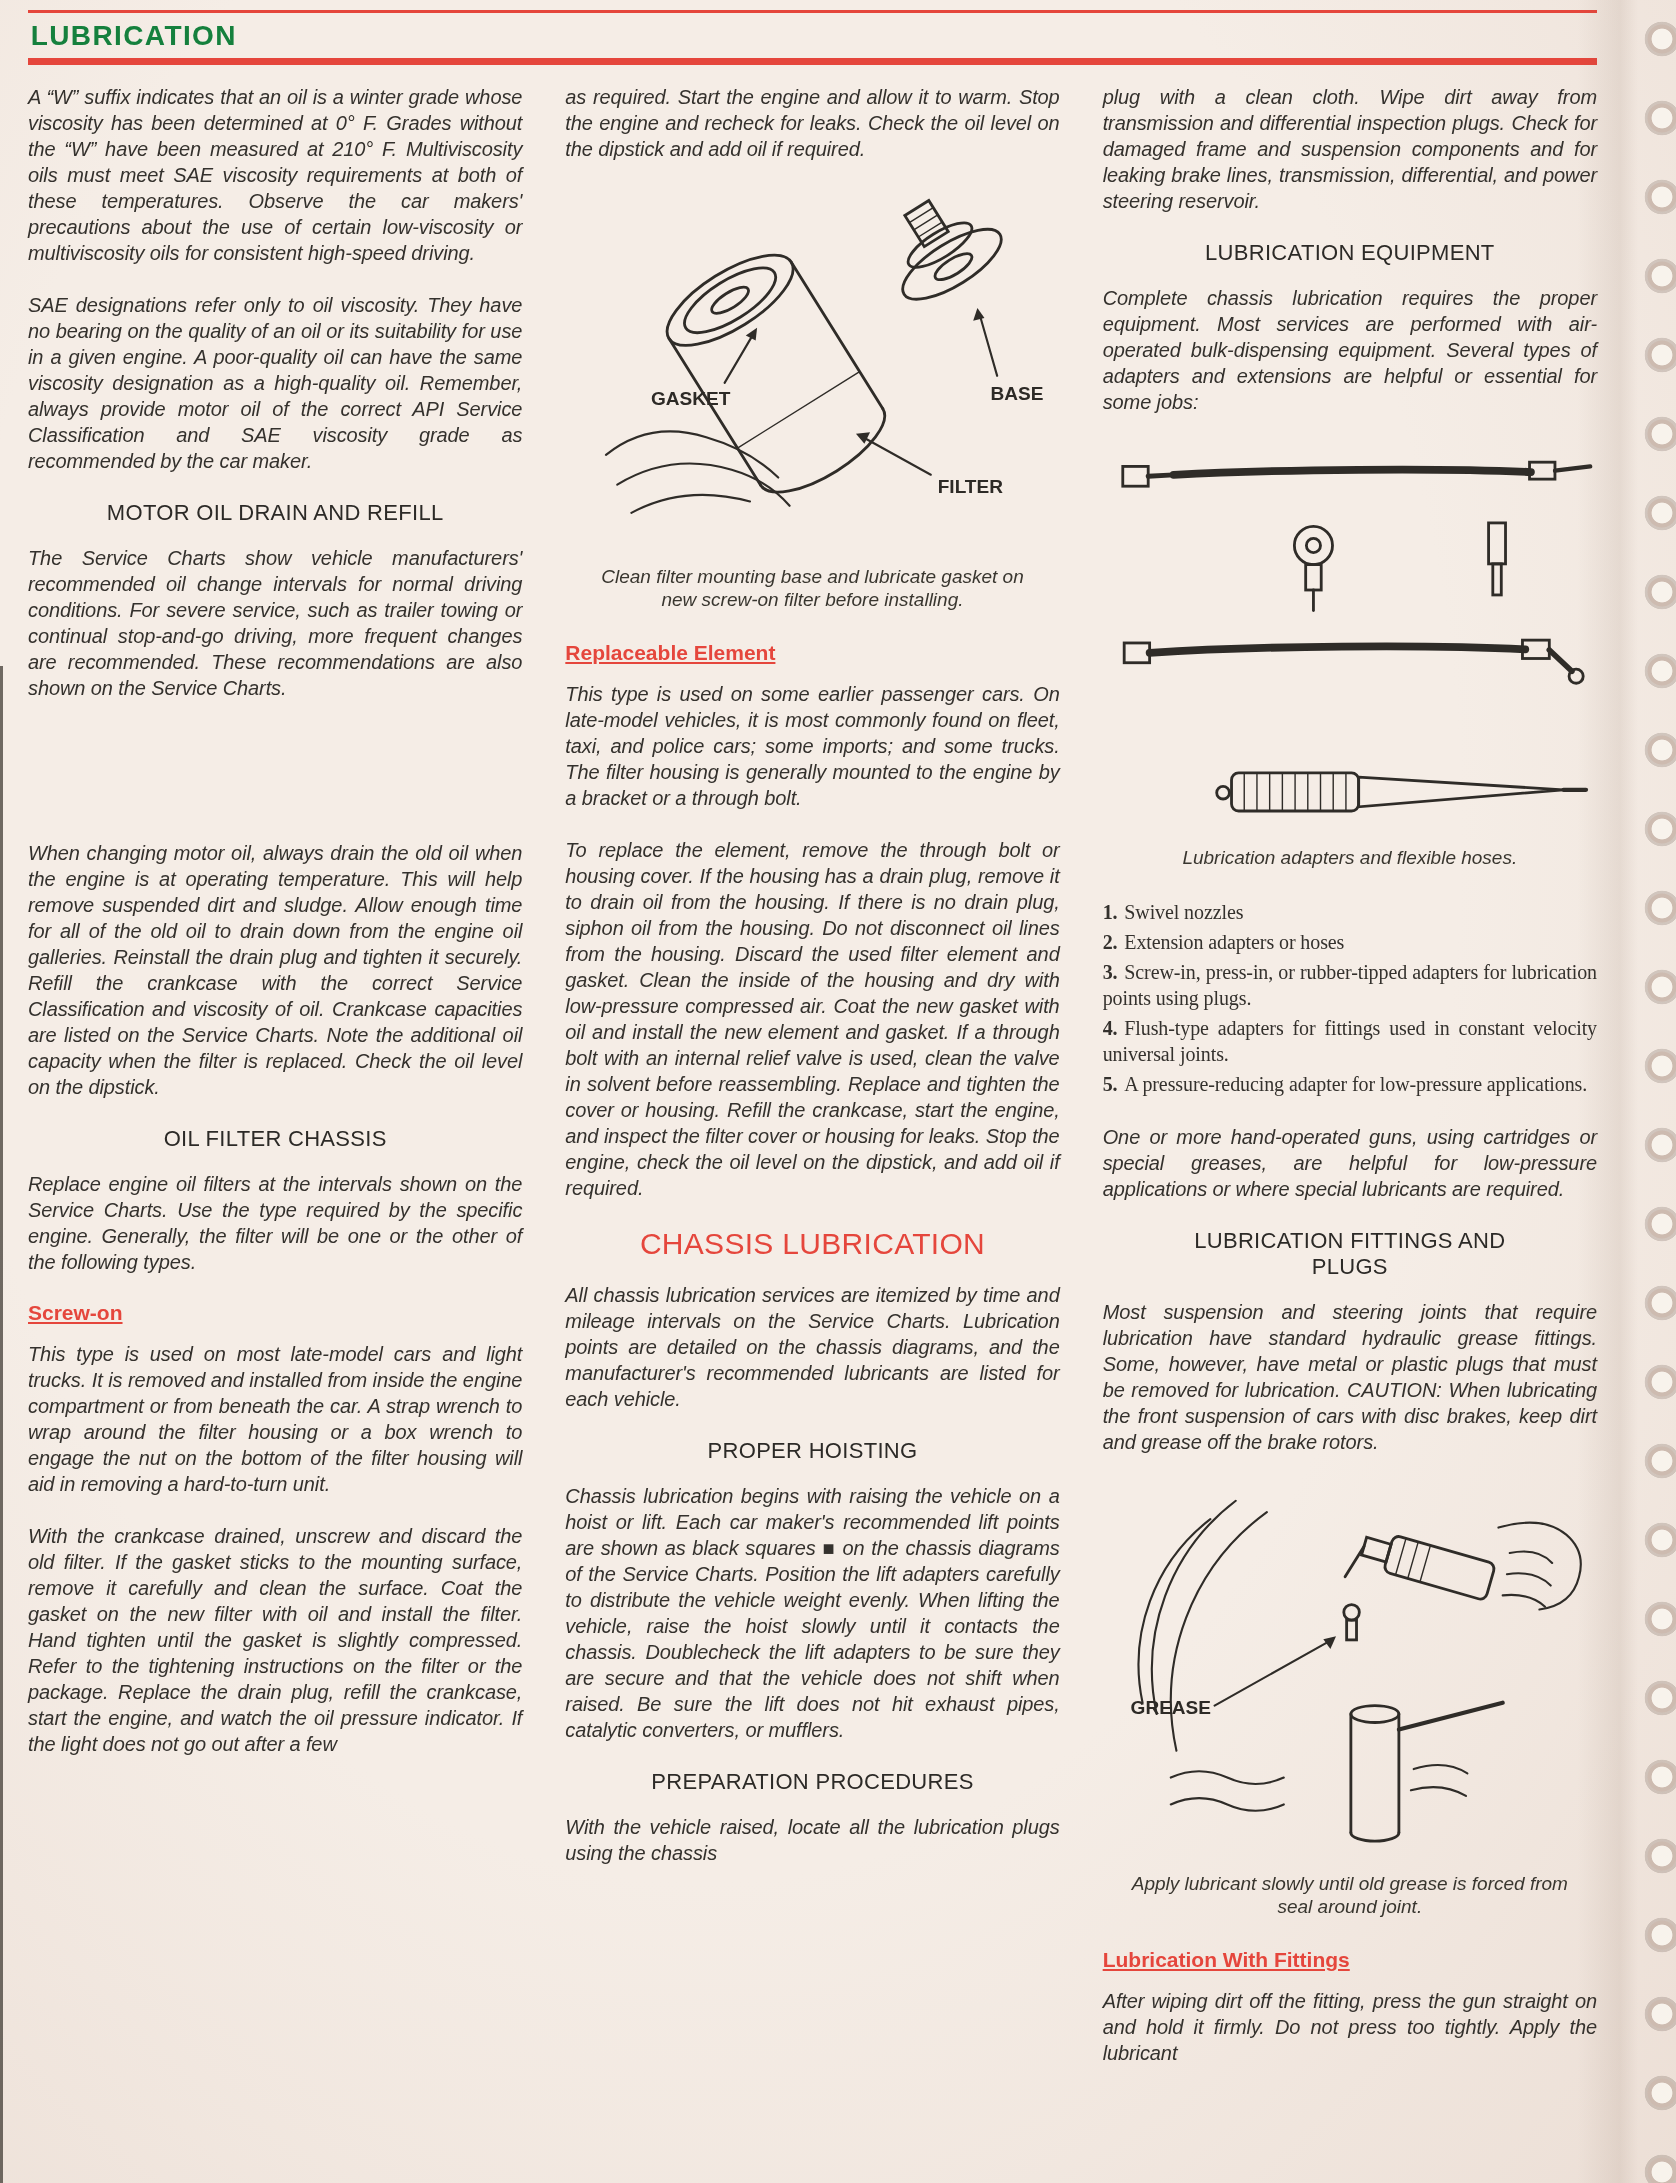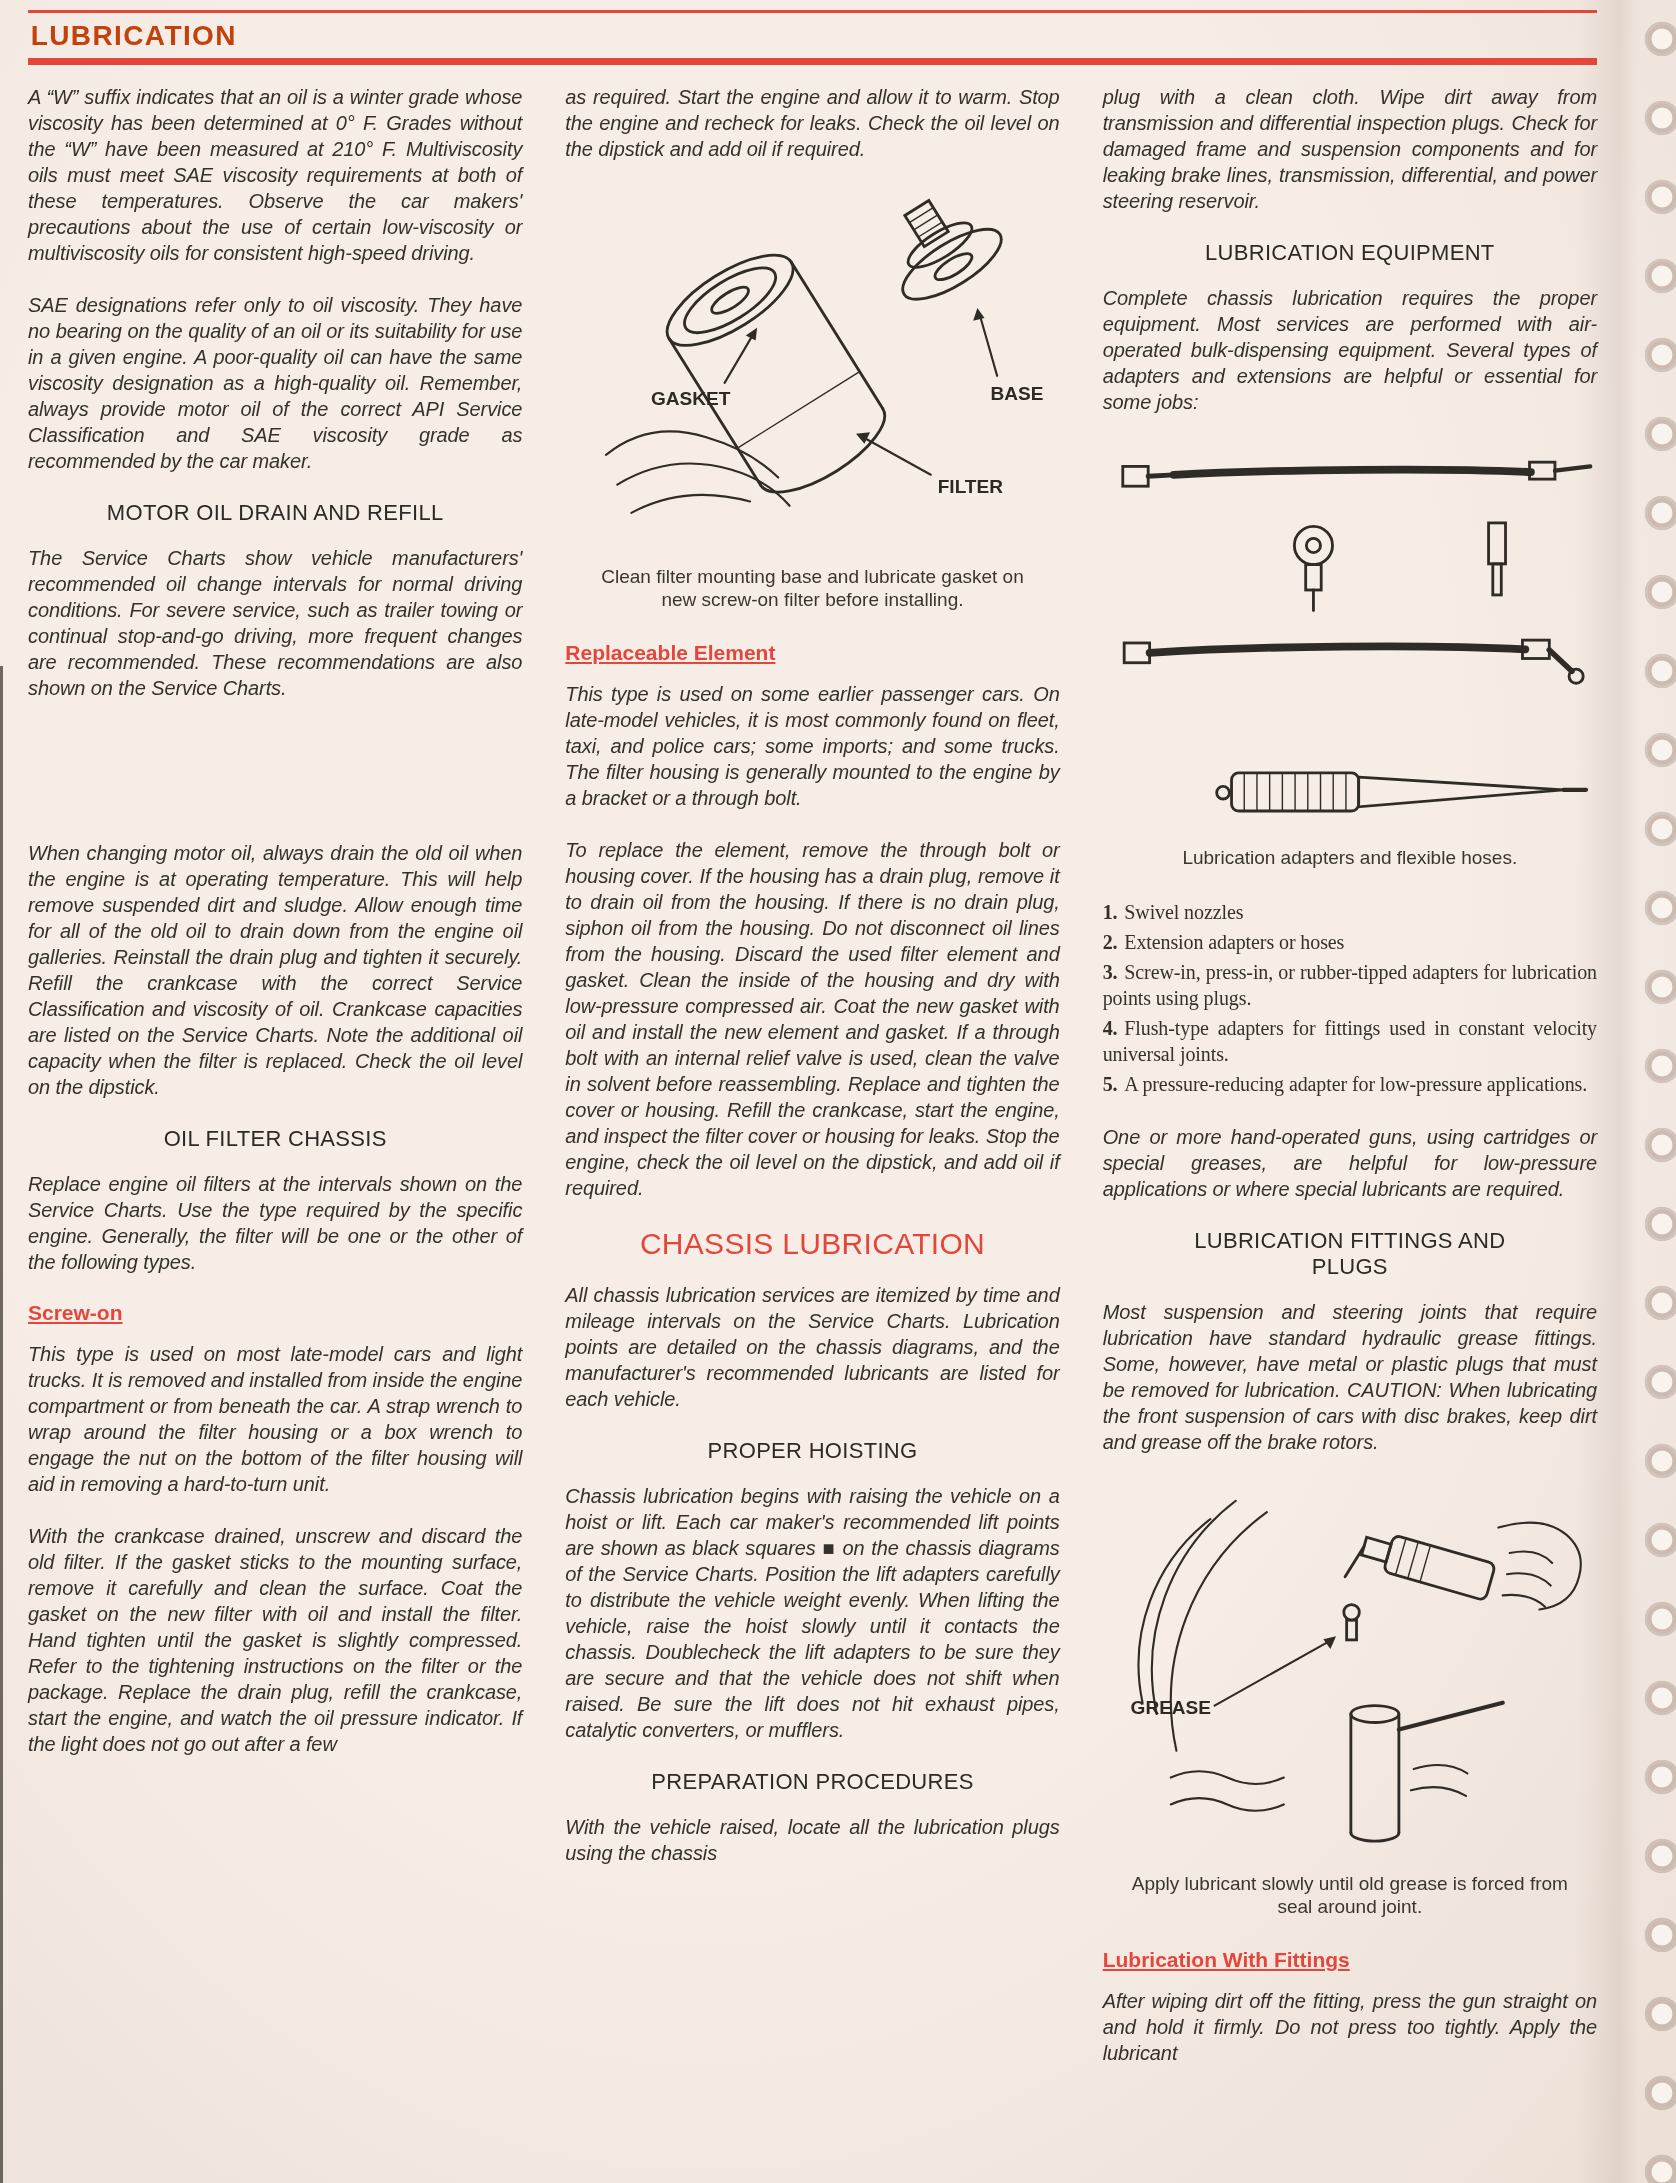"LUBRICATION" .masthead-title { color: #c2410c -> #15803d }
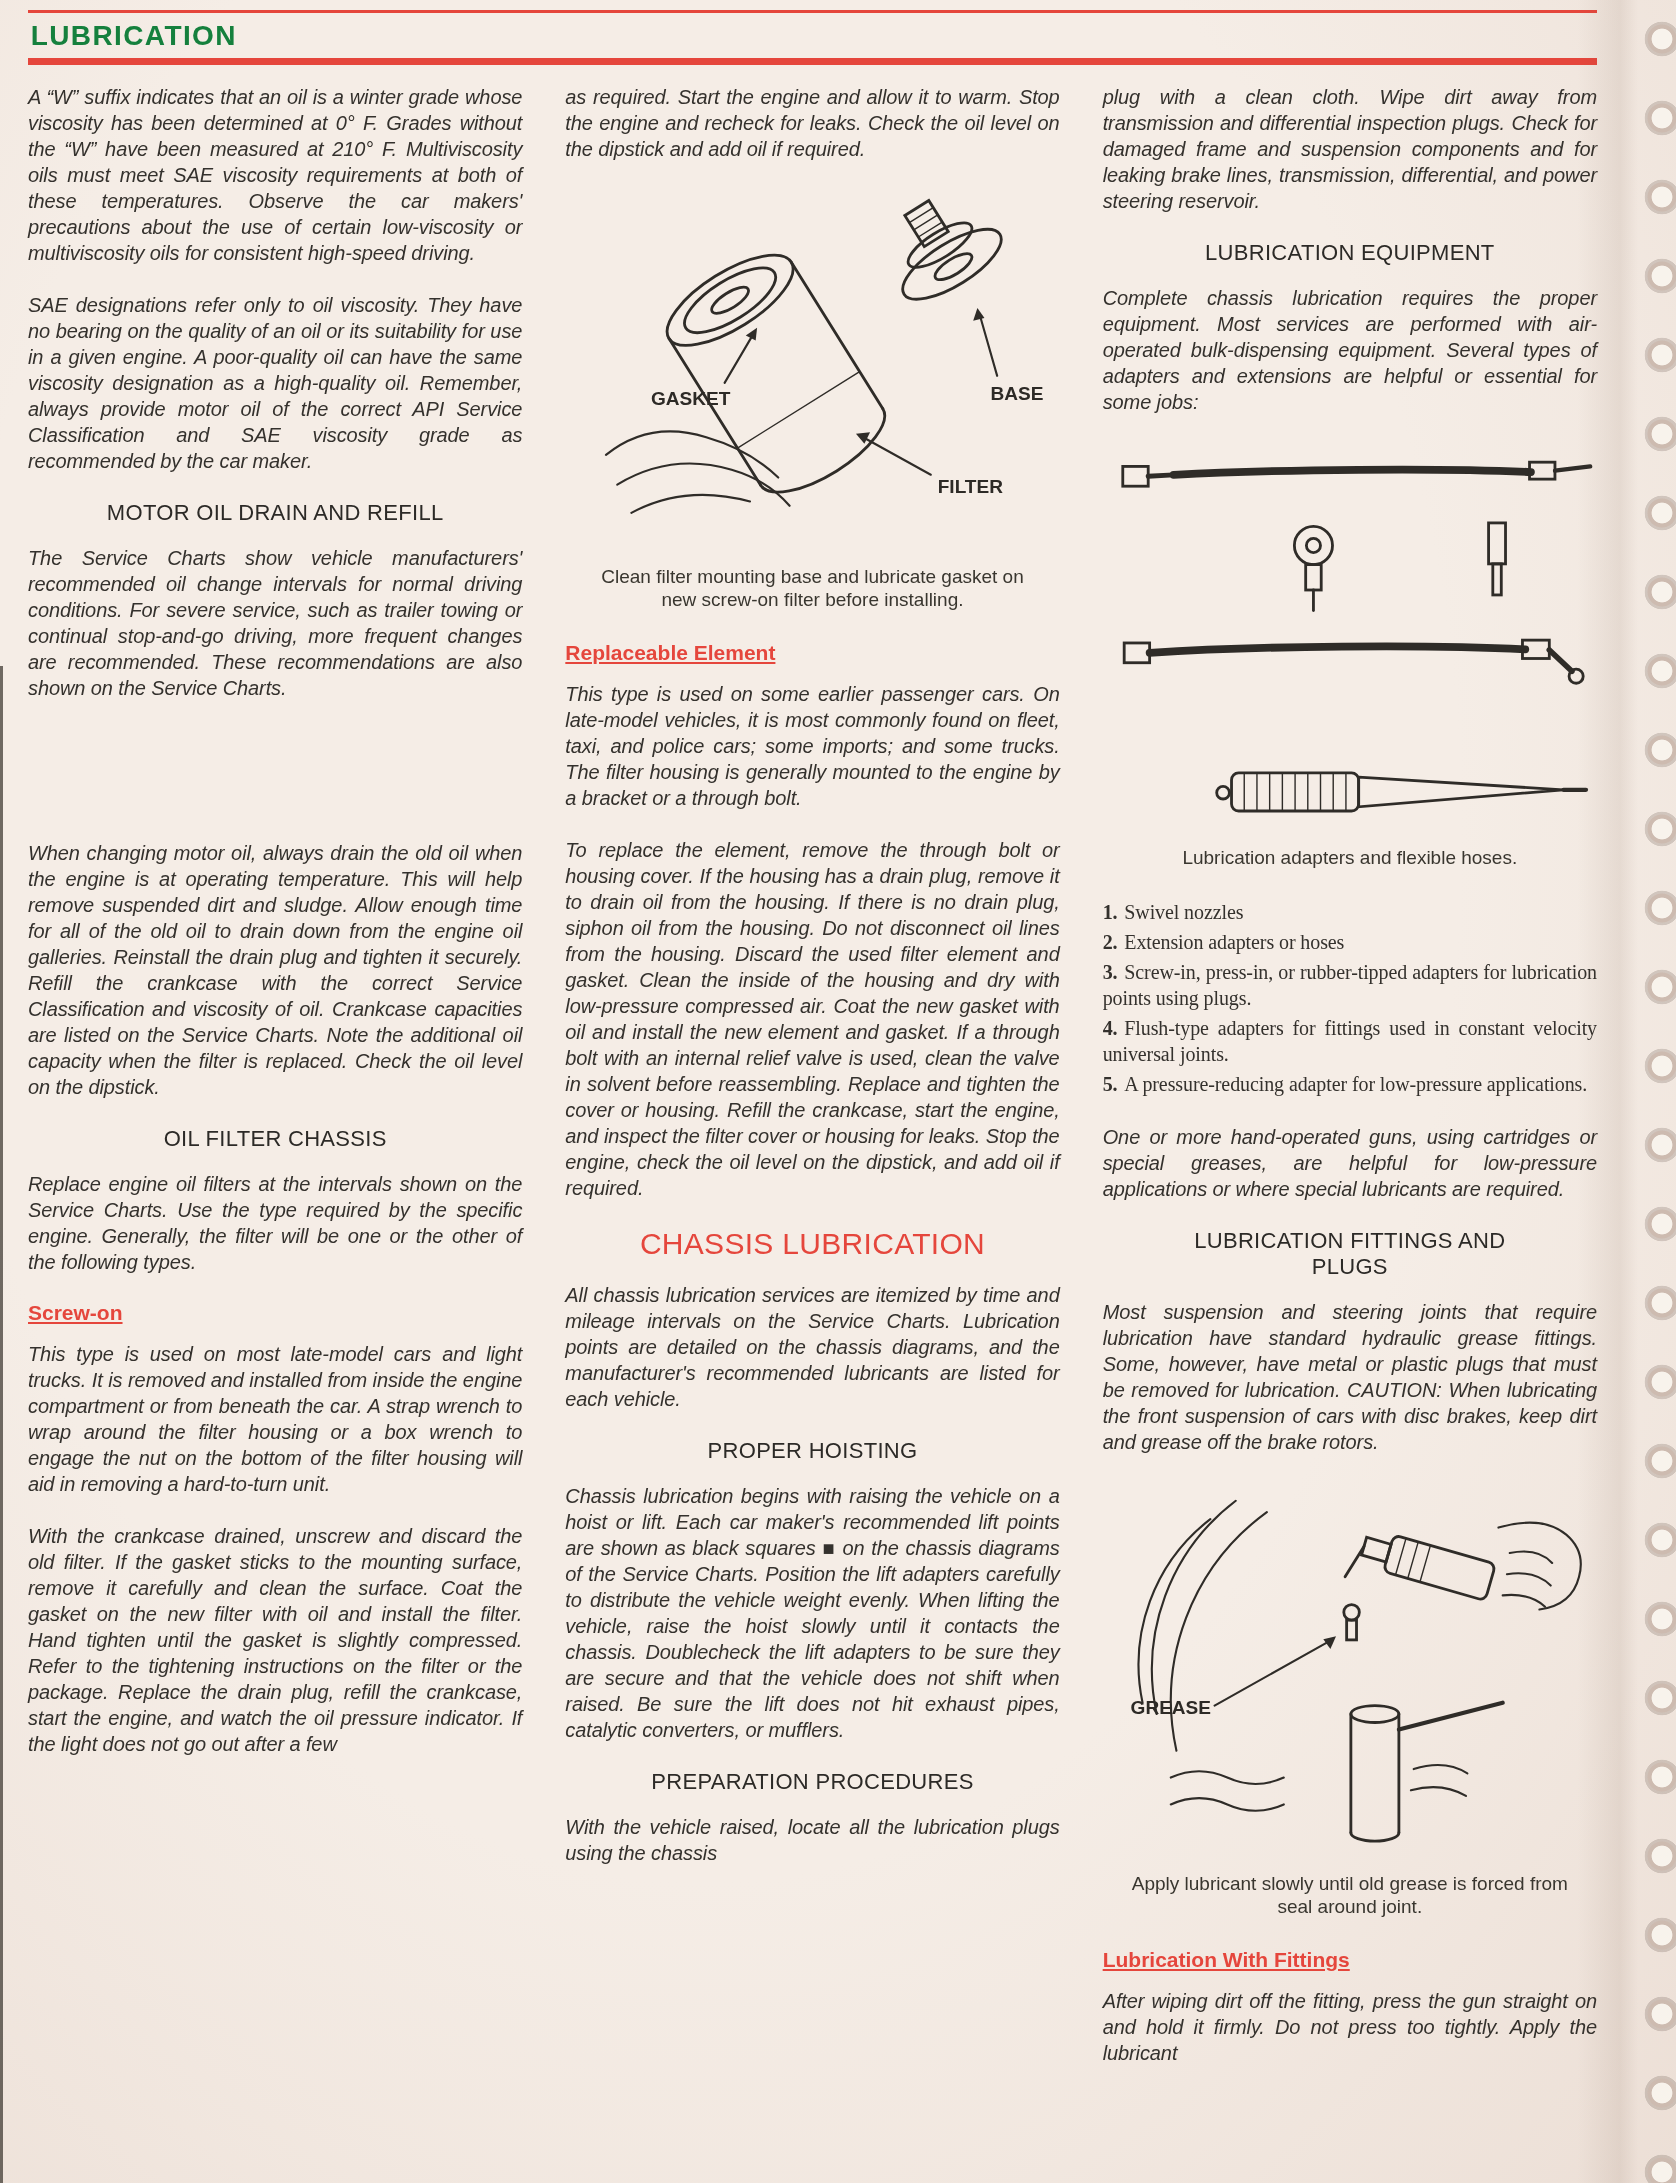"Clean filter mounting base and" .caption { font-style: none -> italic }
